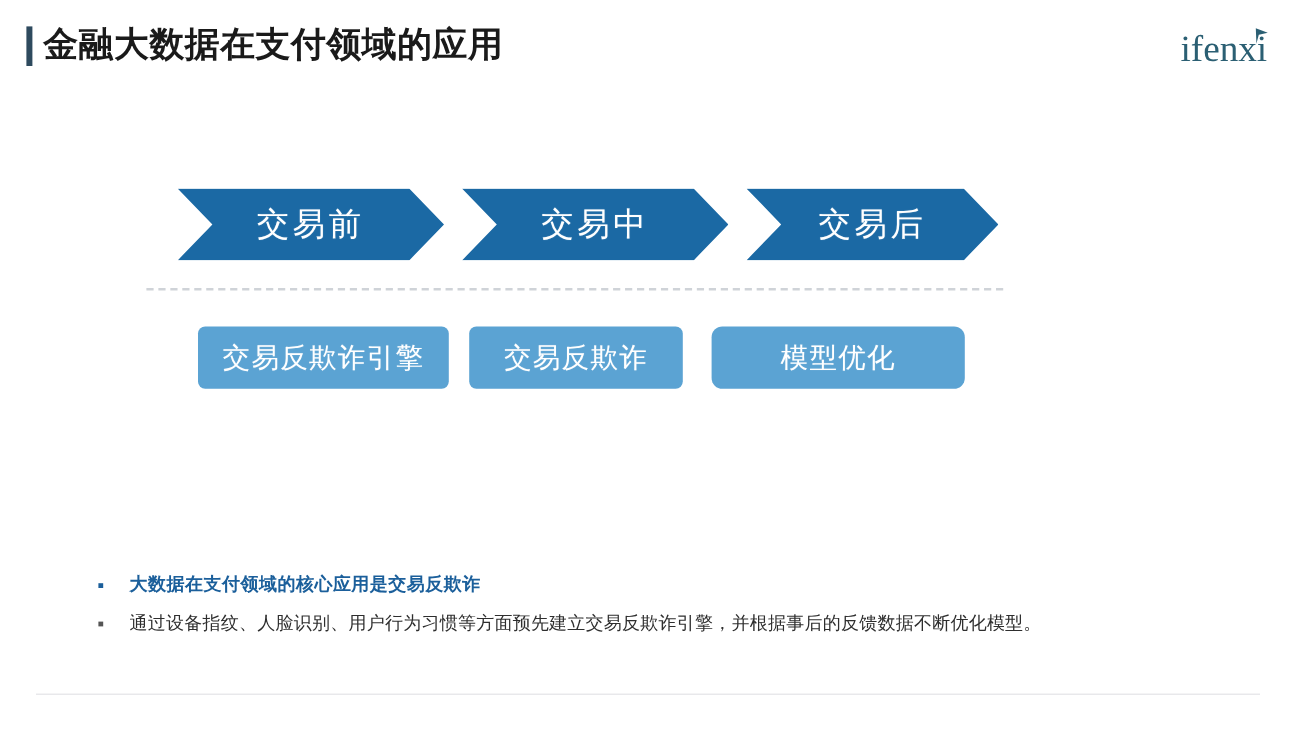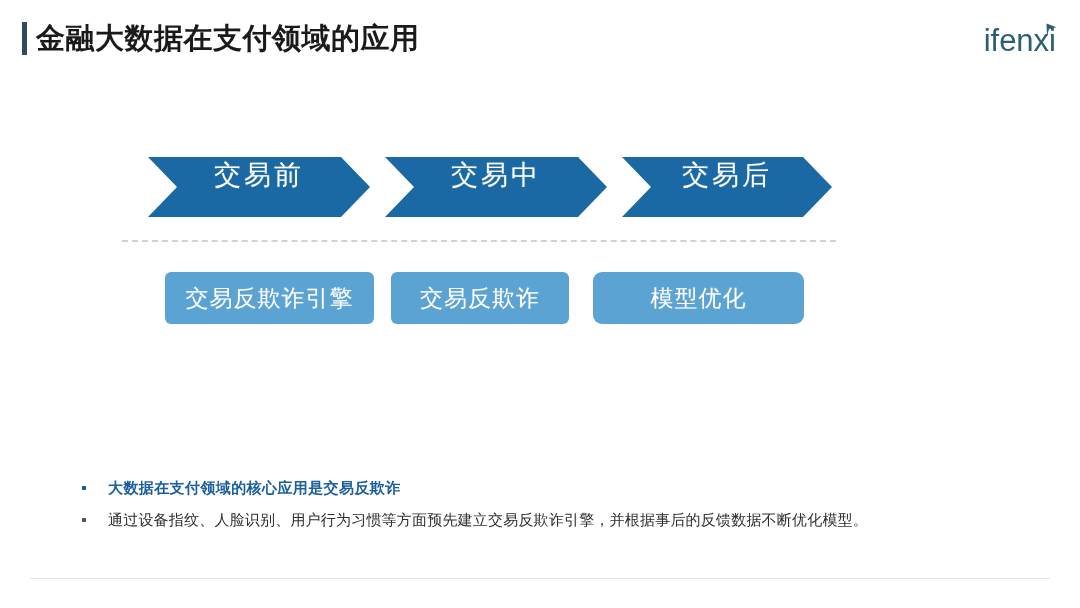"ifenxi" .logo { font-family: none -> Liberation Serif, serif }
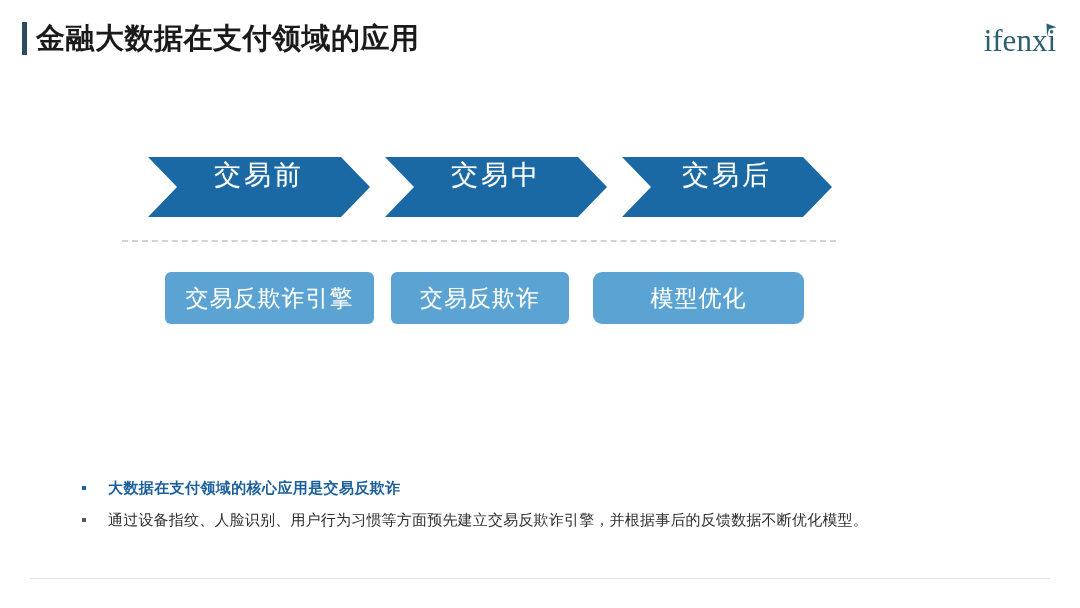"交易前" .chev { align-items: flex-start -> center }
